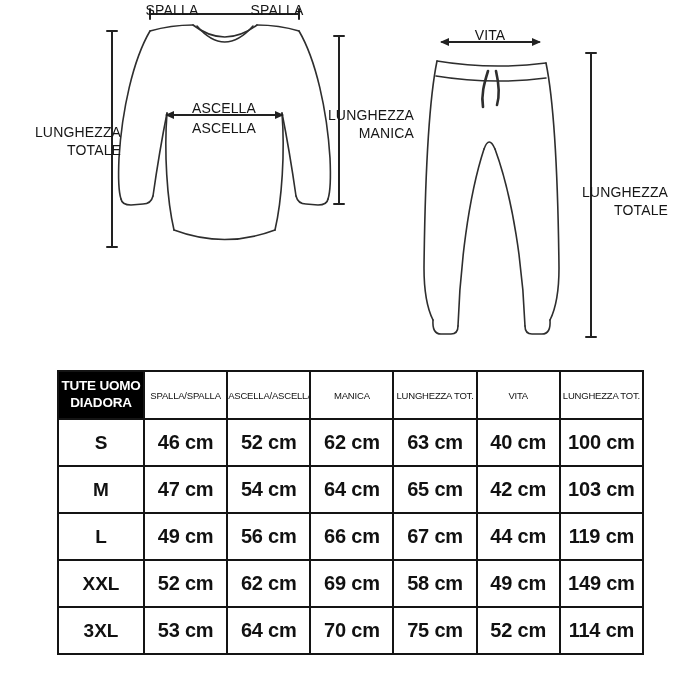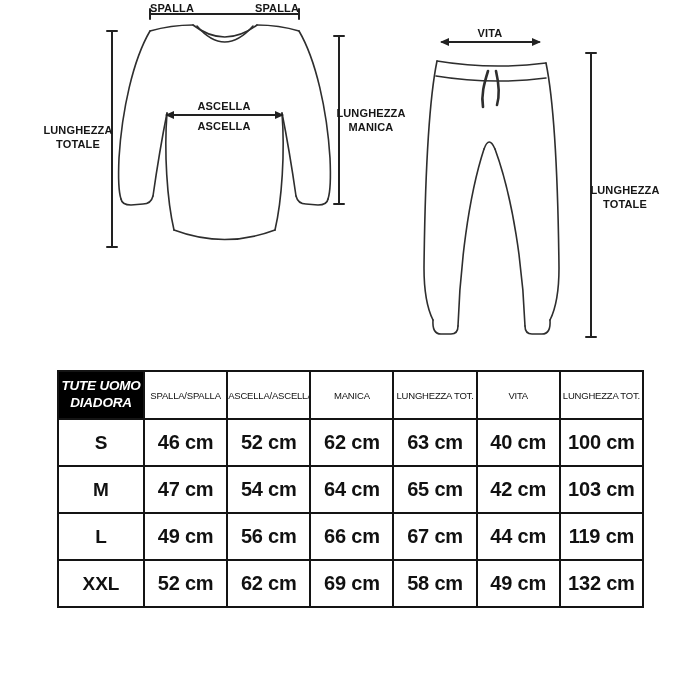"SPALLA" .dlabel { font-size: 11px -> 14px; font-weight: bold -> normal; text-align: center -> right }
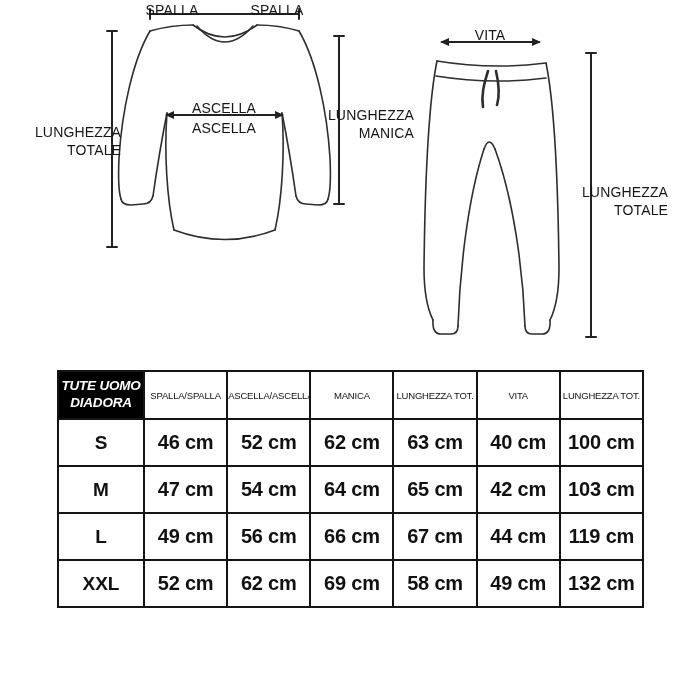"TUTE UOMO" .size-table thead th.corner { font-style: italic -> none }
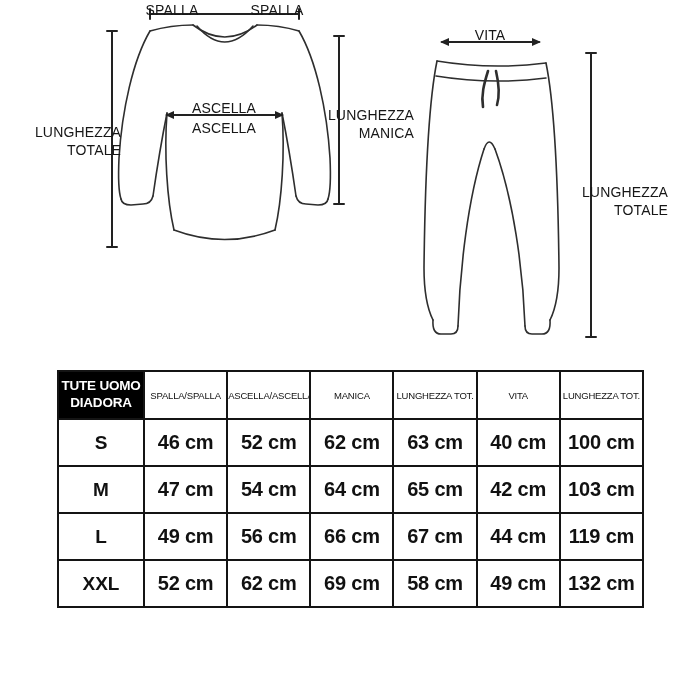"132 cm" td { text: 132 -> 149 }
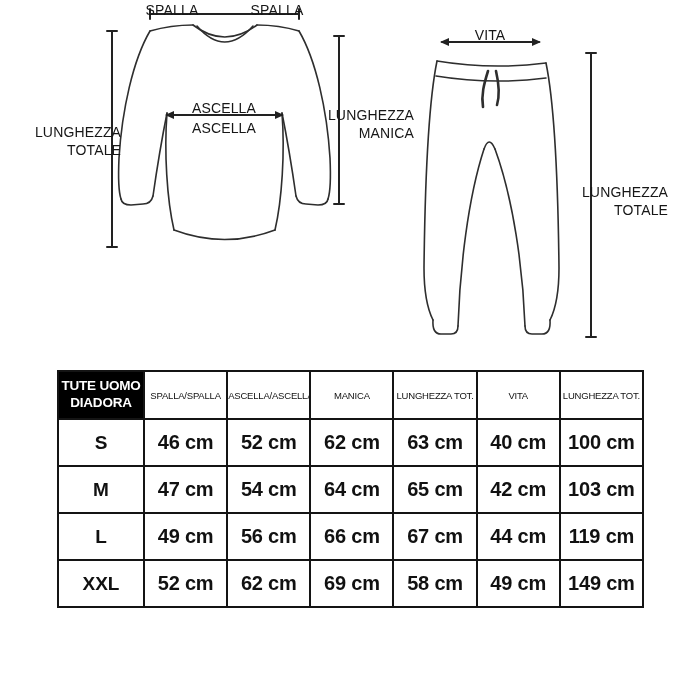"3XL" tr { html: none -> <tr> <th>3XL</th> <td>53 cm</td> <td>64 cm</td> <td>70 cm</td> <td>75 cm</td> <td>52 cm</td> <td>114 cm</td> </tr> }
